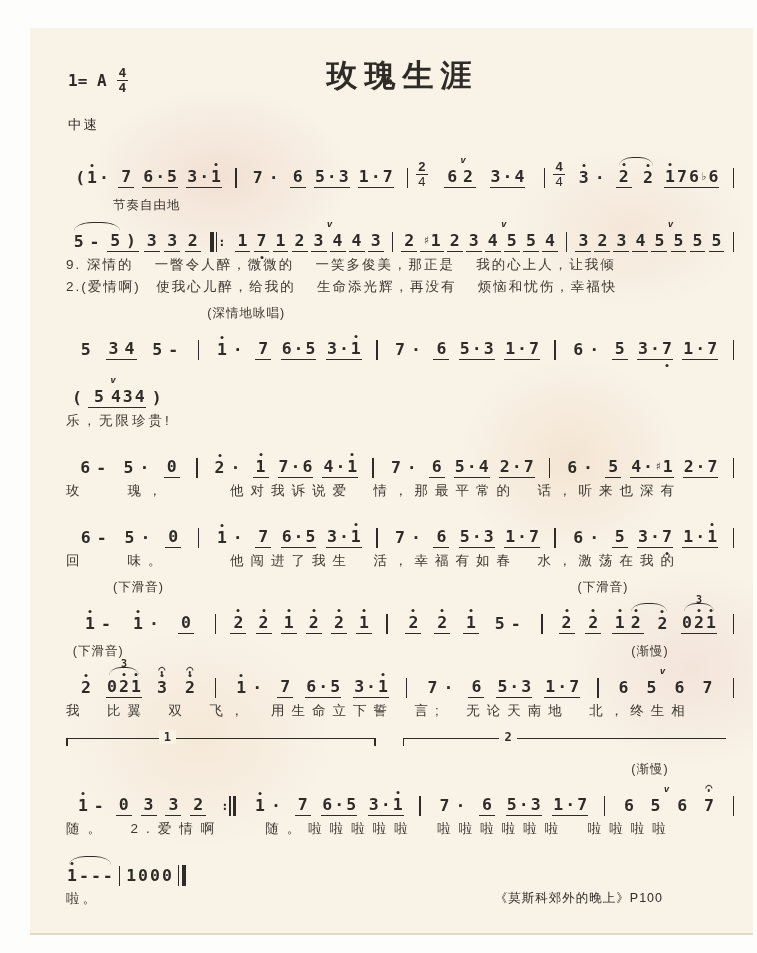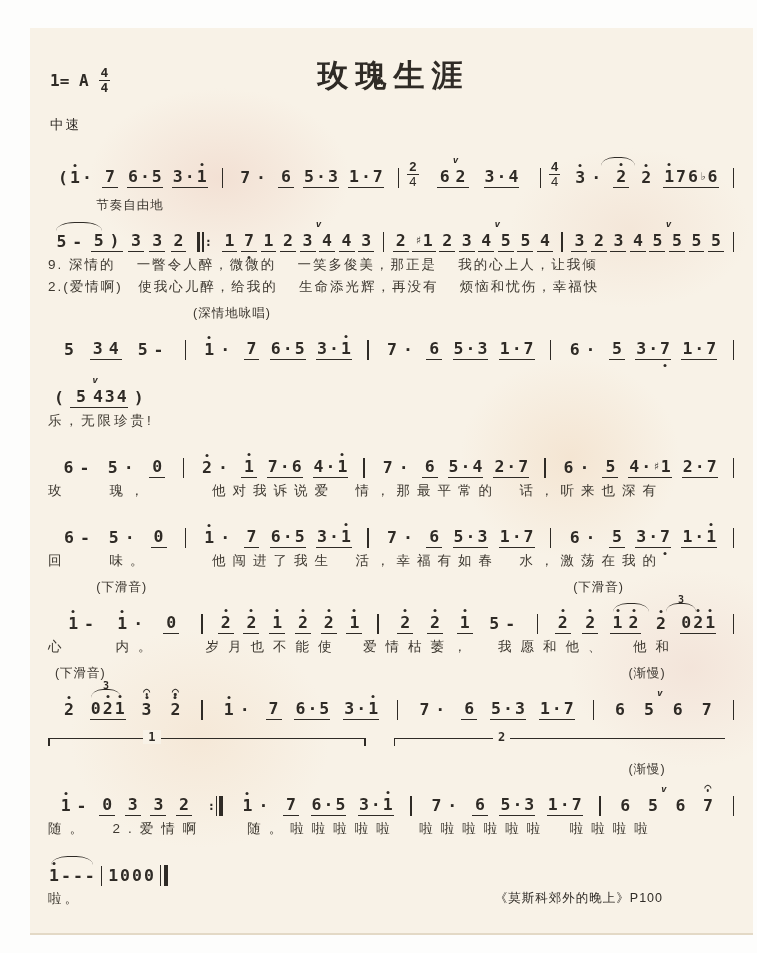"1= A" .inner { padding: 24px 14px 0 18px -> 24px 14px 0 36px }
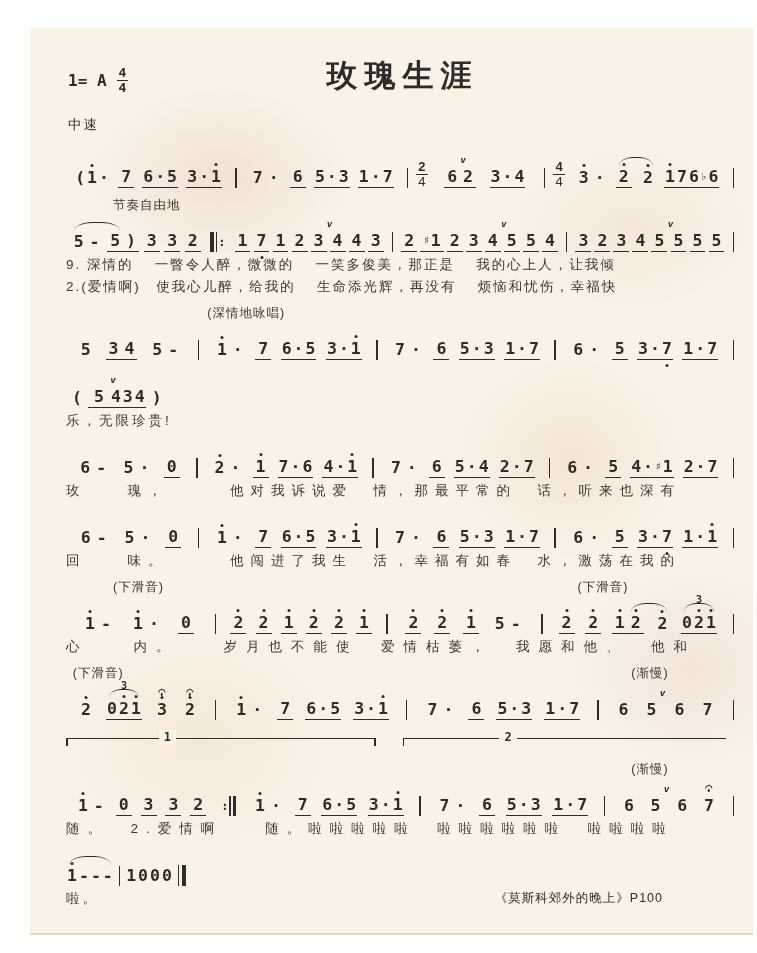"心 内。 岁月也不能使 爱情枯萎， 我愿和他、" div.lyric { html: <div>心 内。 岁月也不能使 爱情枯萎， 我愿和他、 他和</div> -> none }
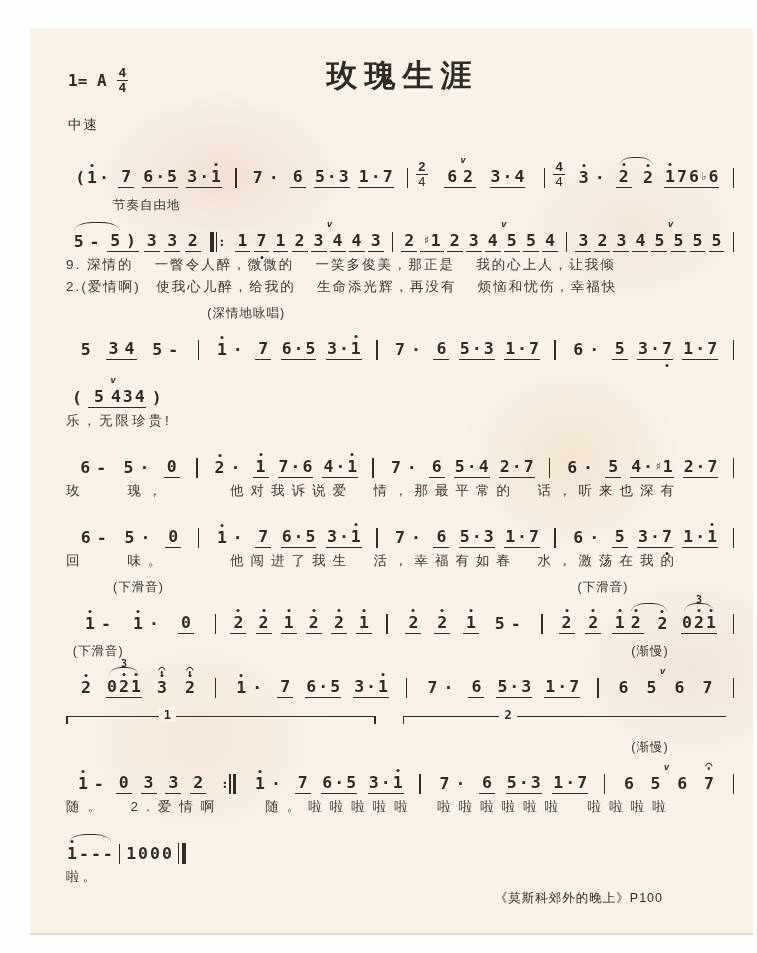"我 比翼 双 飞， 用生命立下誓" div.lyric { html: none -> <div>我 比翼 双 飞， 用生命立下誓 言; 无论天南地 北，终生相</div> }
